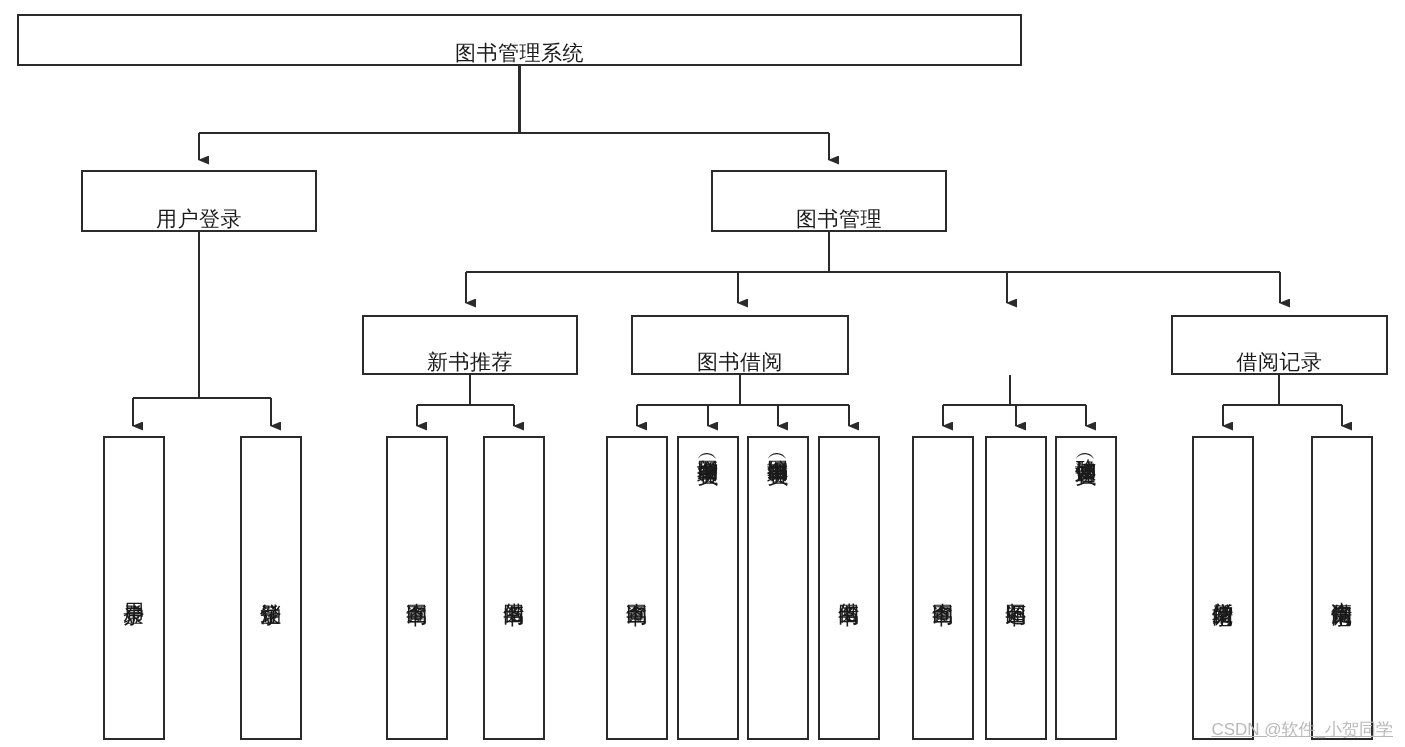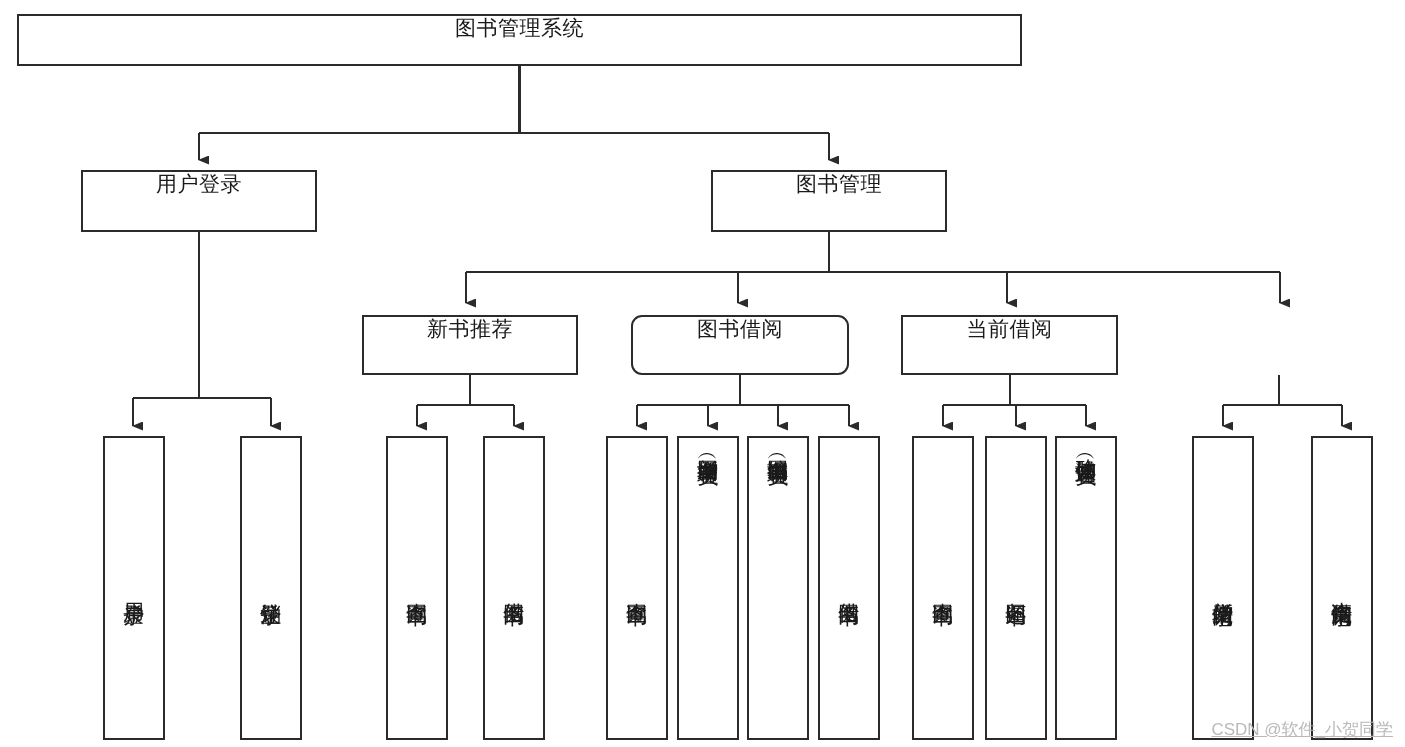"图书管理系统" .node-box { align-items: flex-start -> flex-end }
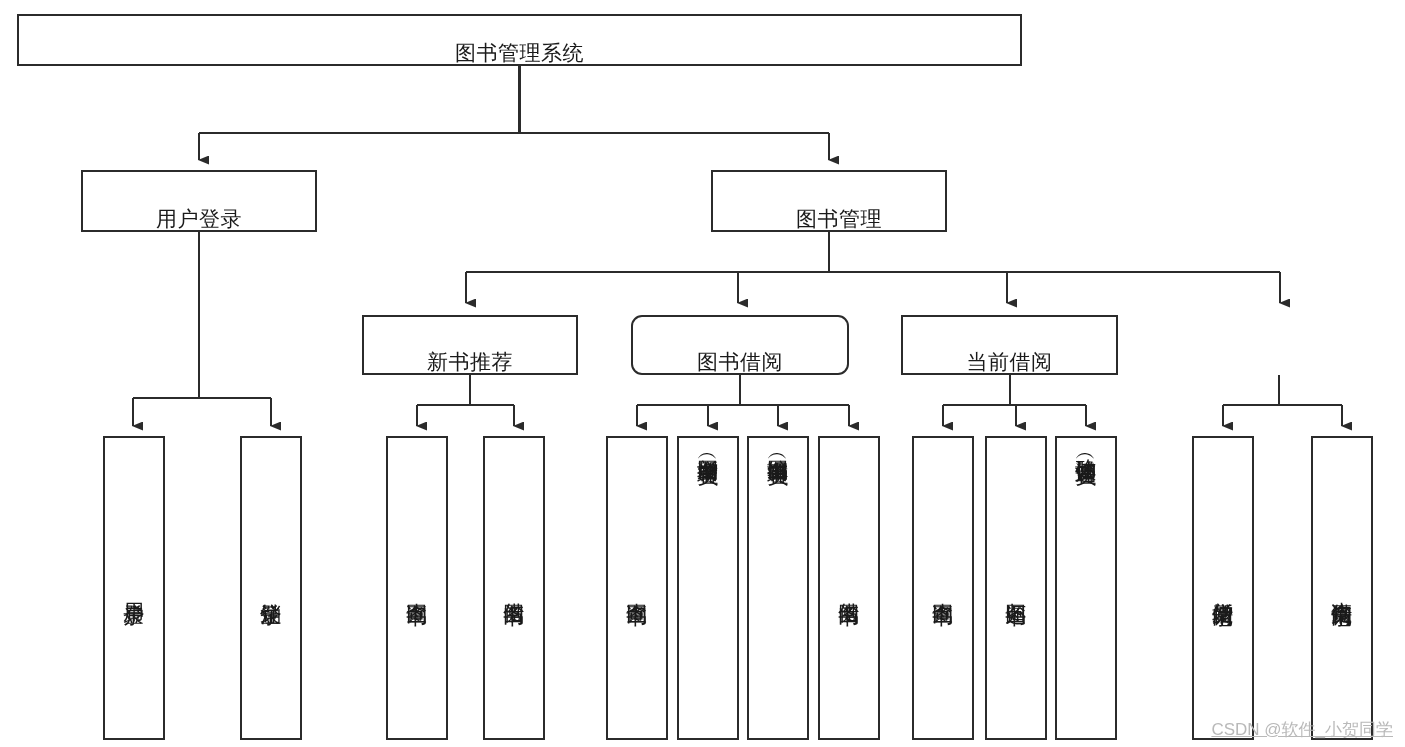"图书借阅" div.node-box { border-radius: 11px -> none }
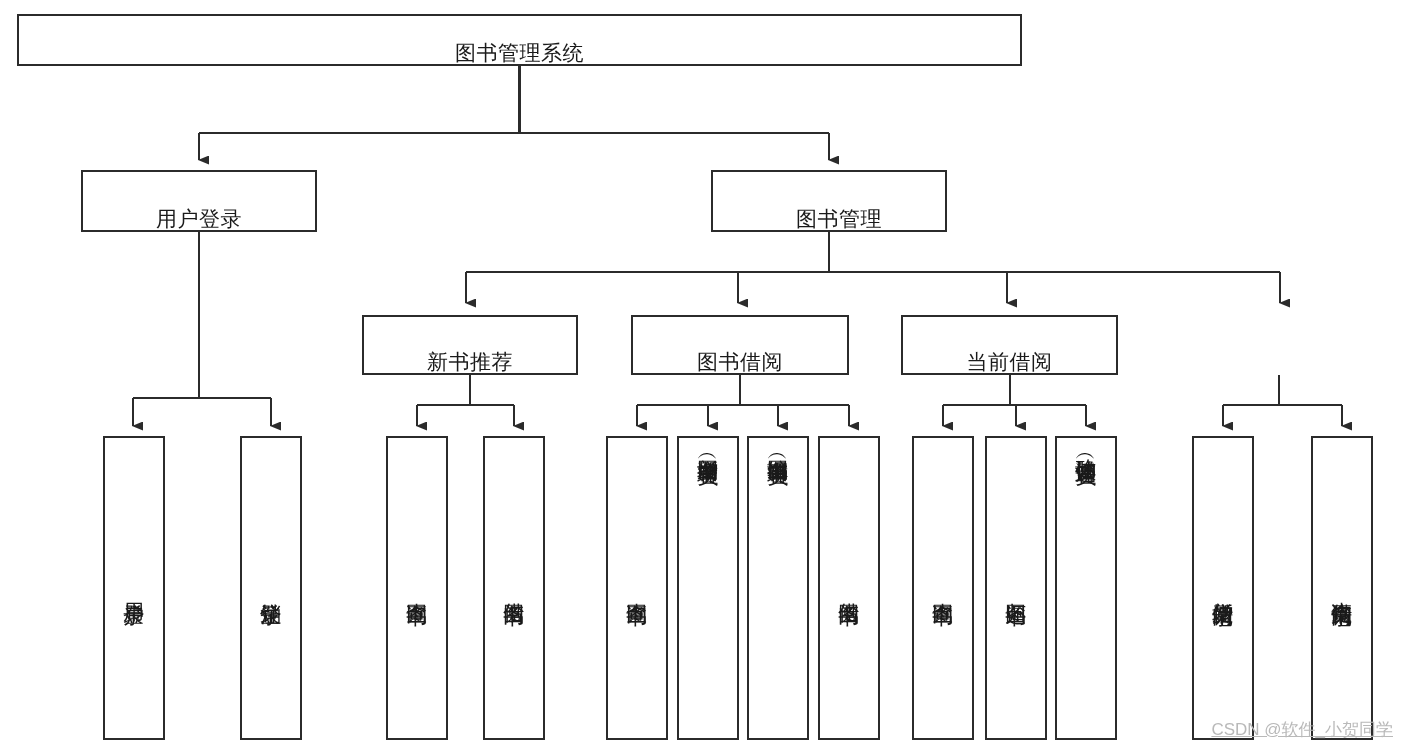"当前借阅" div.node-box { html: <div> <span>当前借阅</span> </div> -> none }
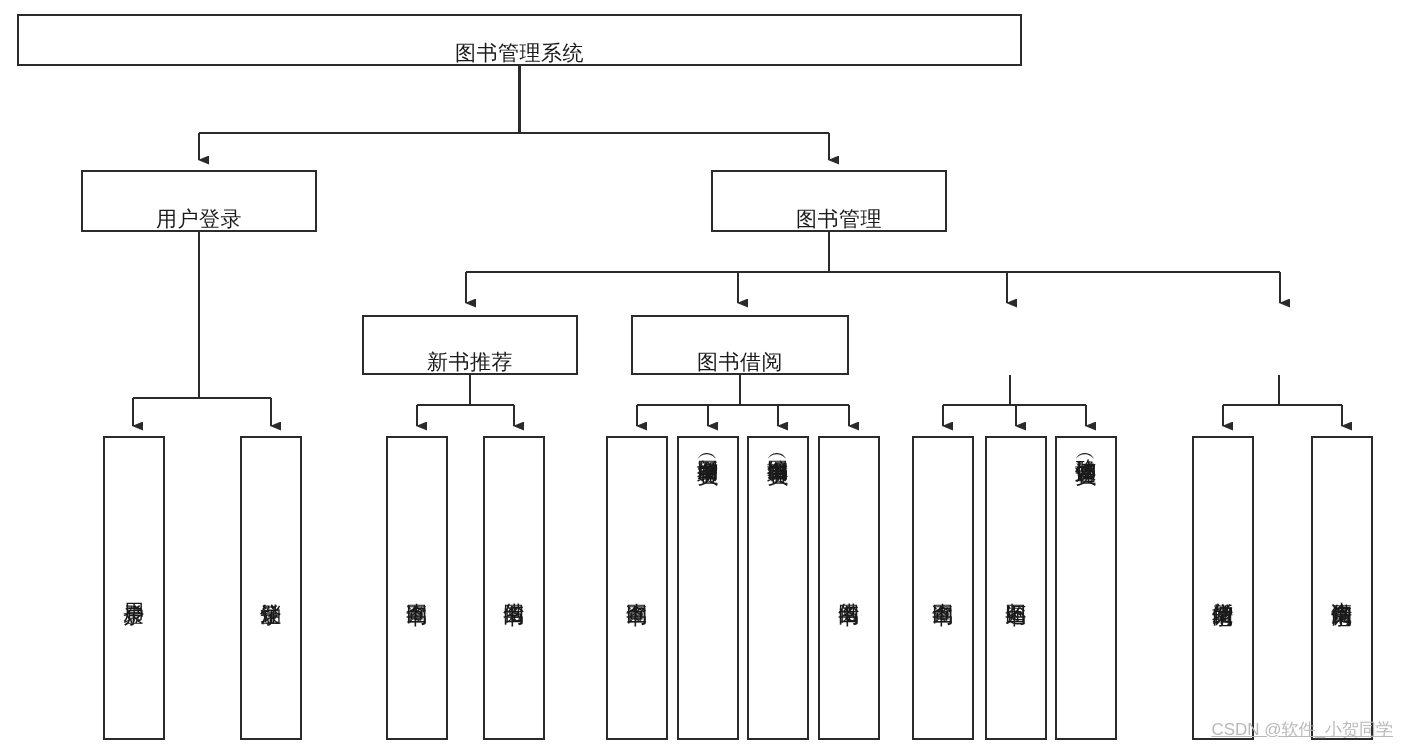"借阅记录" div.node-box { html: none -> <div> <span>借阅记录</span> </div> }
